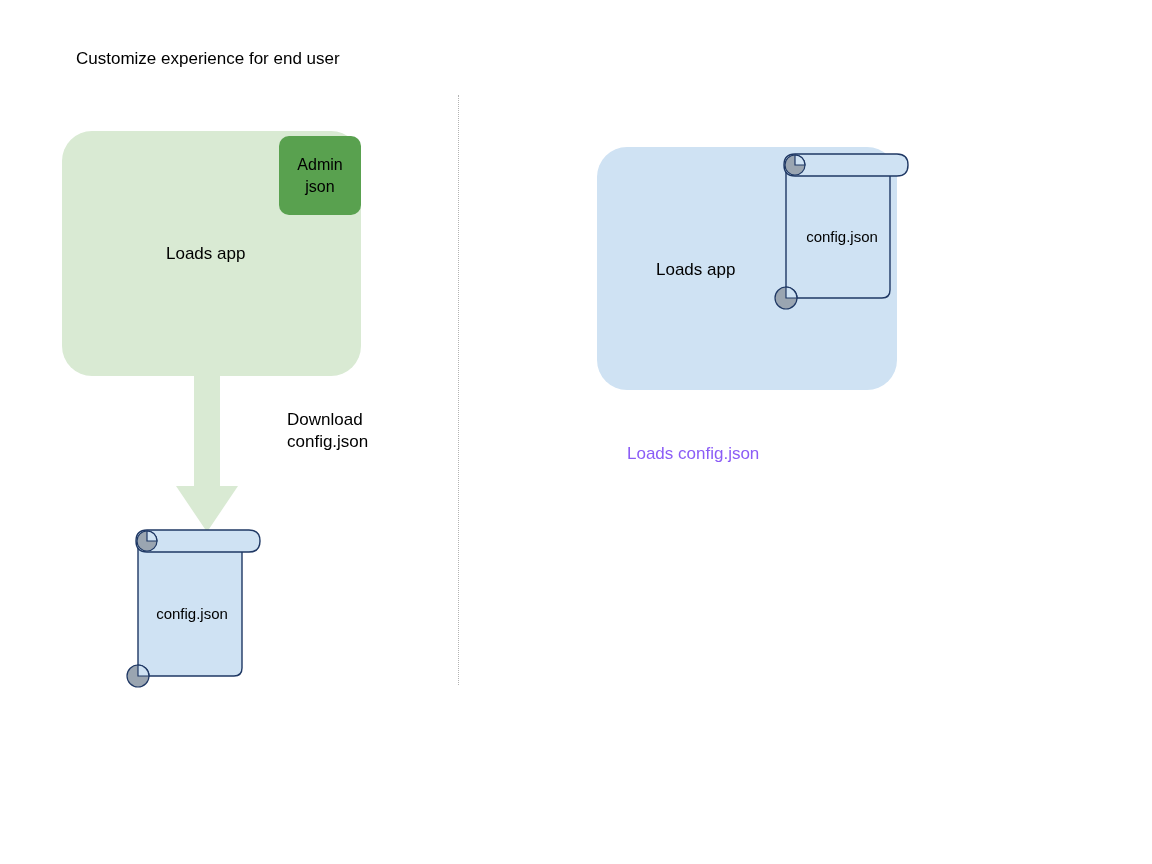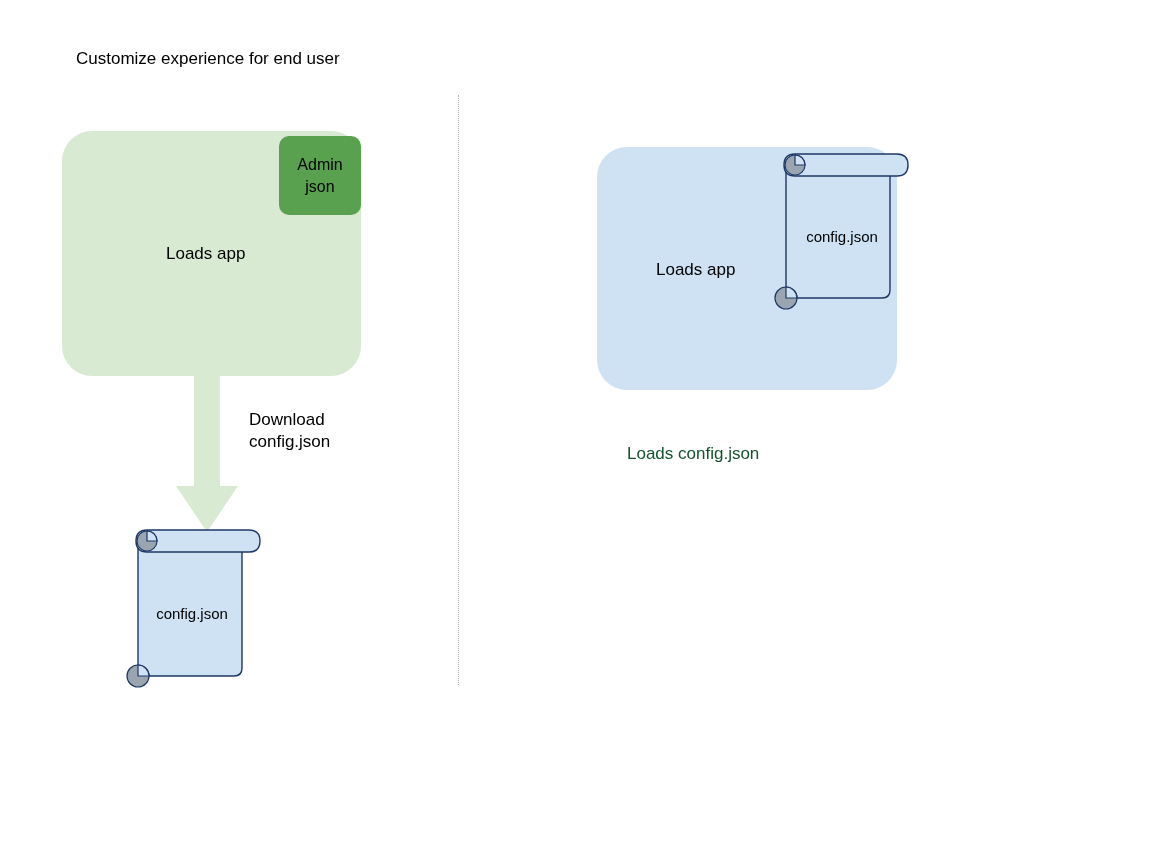"Download" .arrow-label { margin-left: none -> 38px }
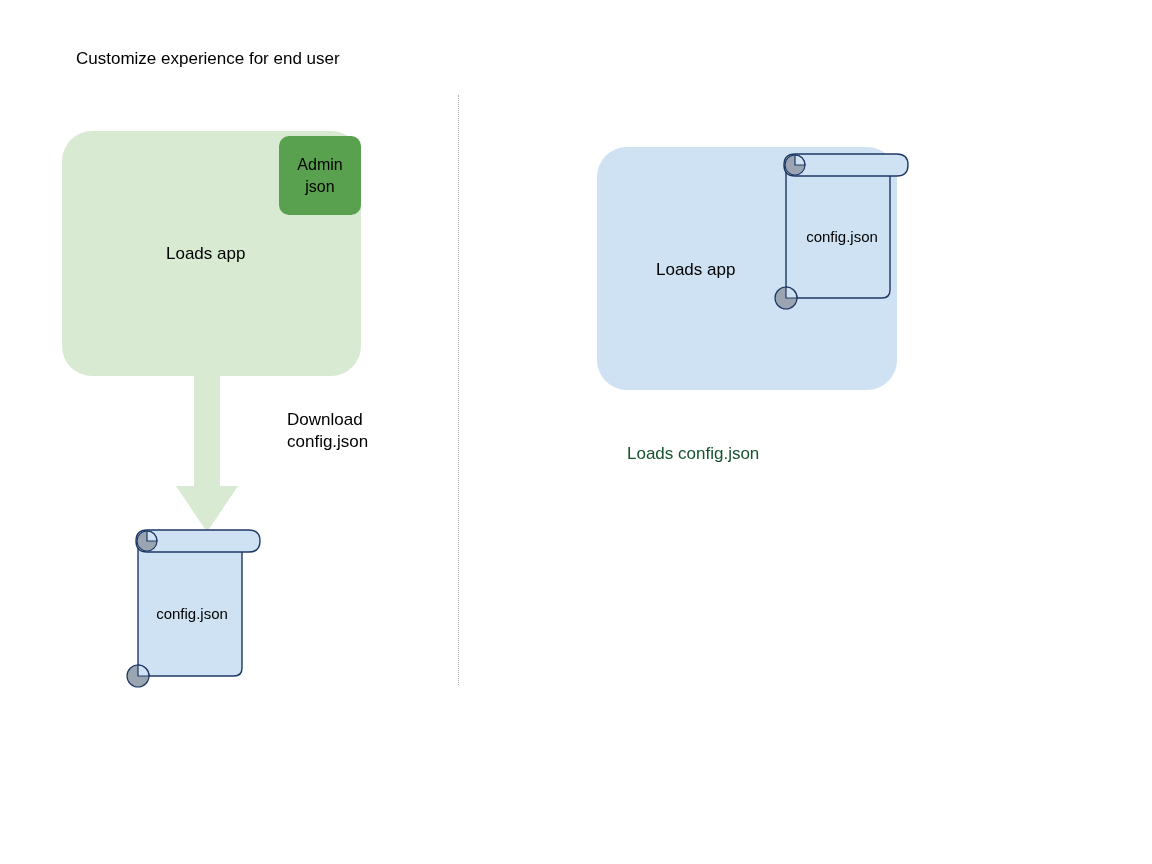"Loads config.json" #loads-caption { color: #14532d -> #8b5cf6 }
